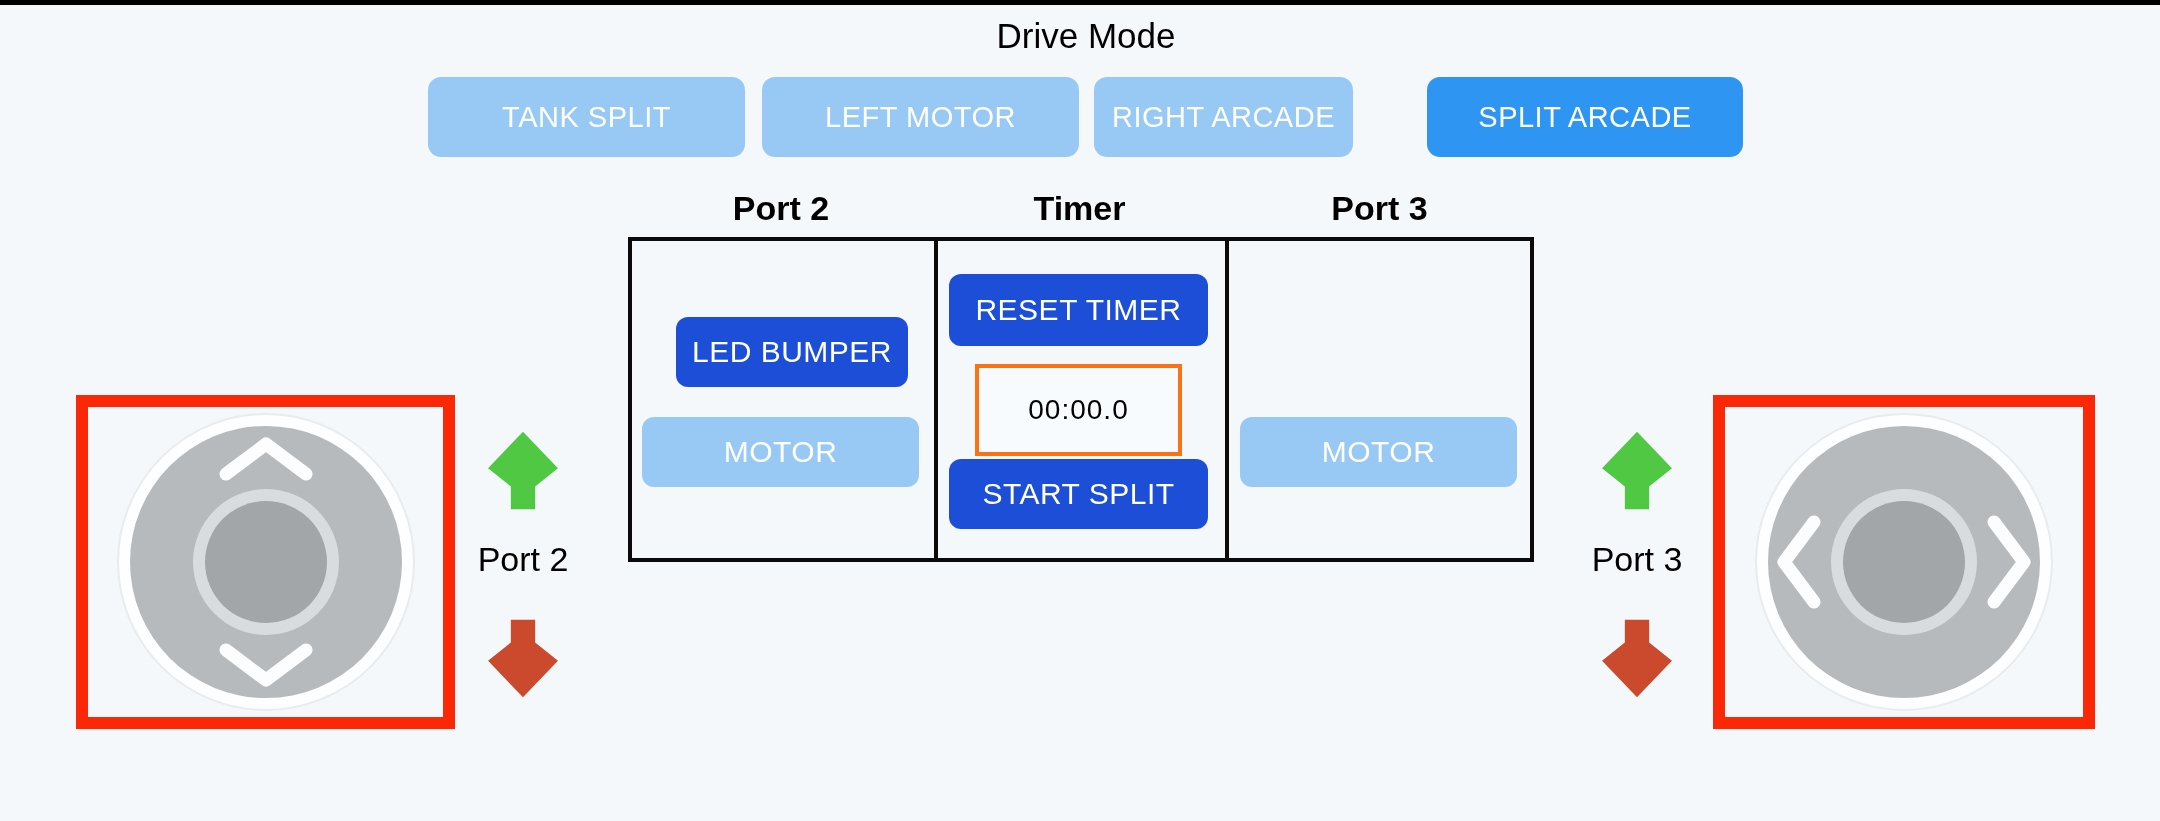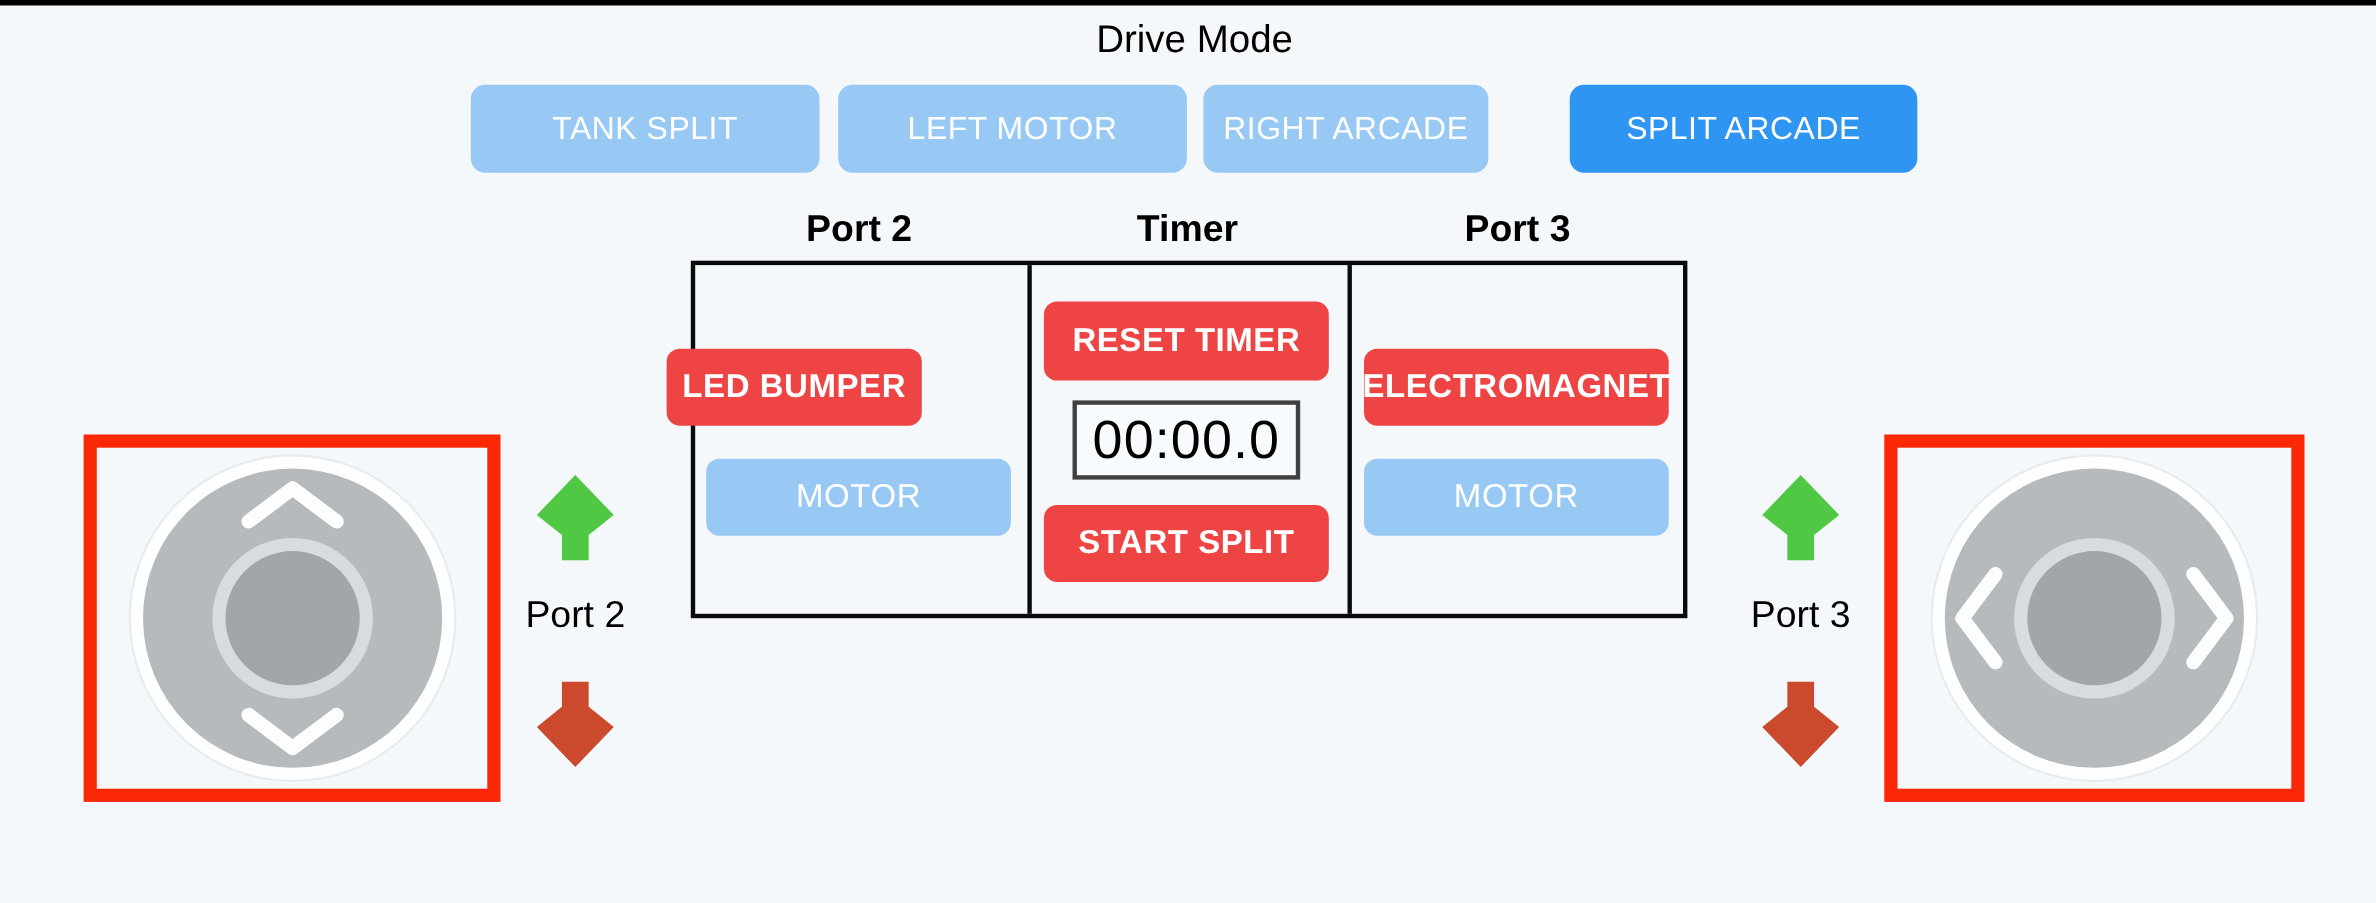"RESET TIMER" .dev-btn.active { background: #ef4444 -> #1d4ed8; font-weight: bold -> none }
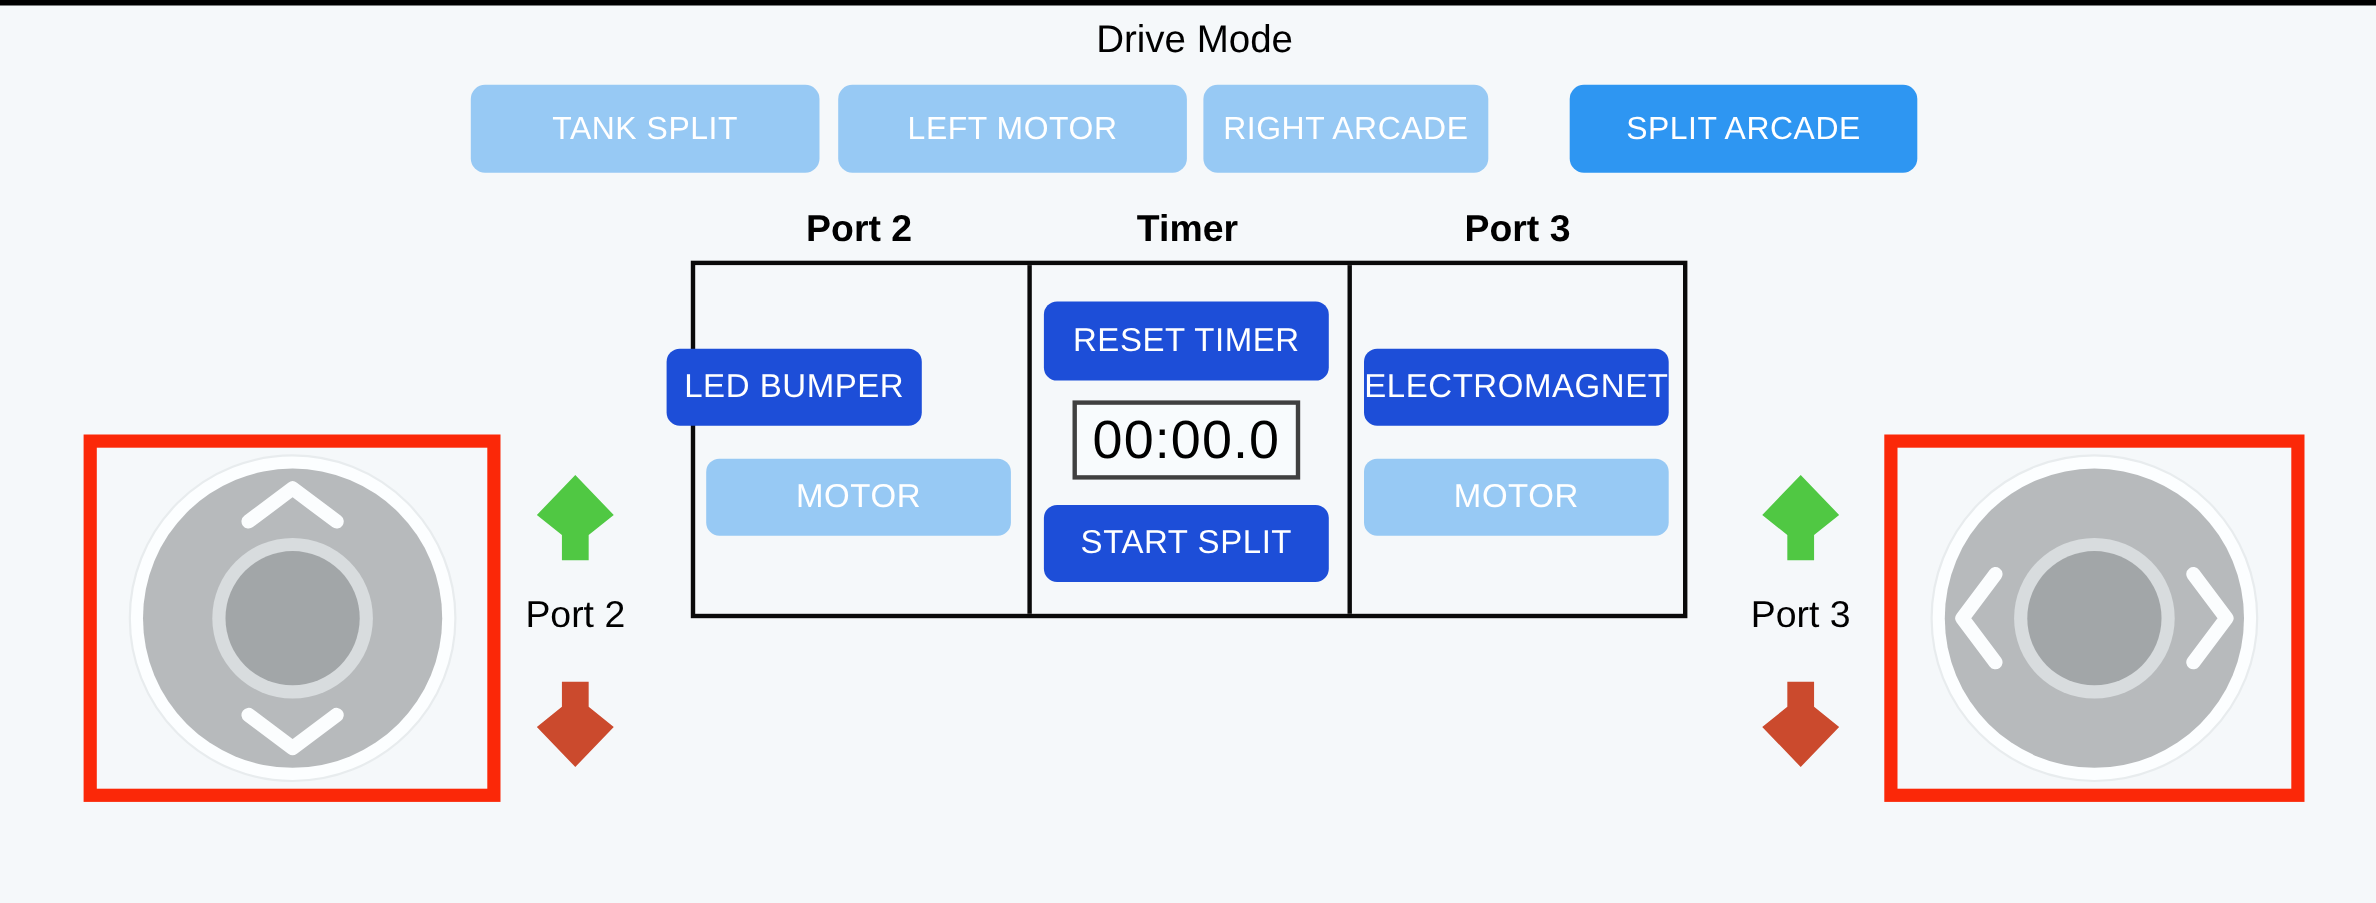"LED BUMPER" .b-led { left: 606px -> 676px }
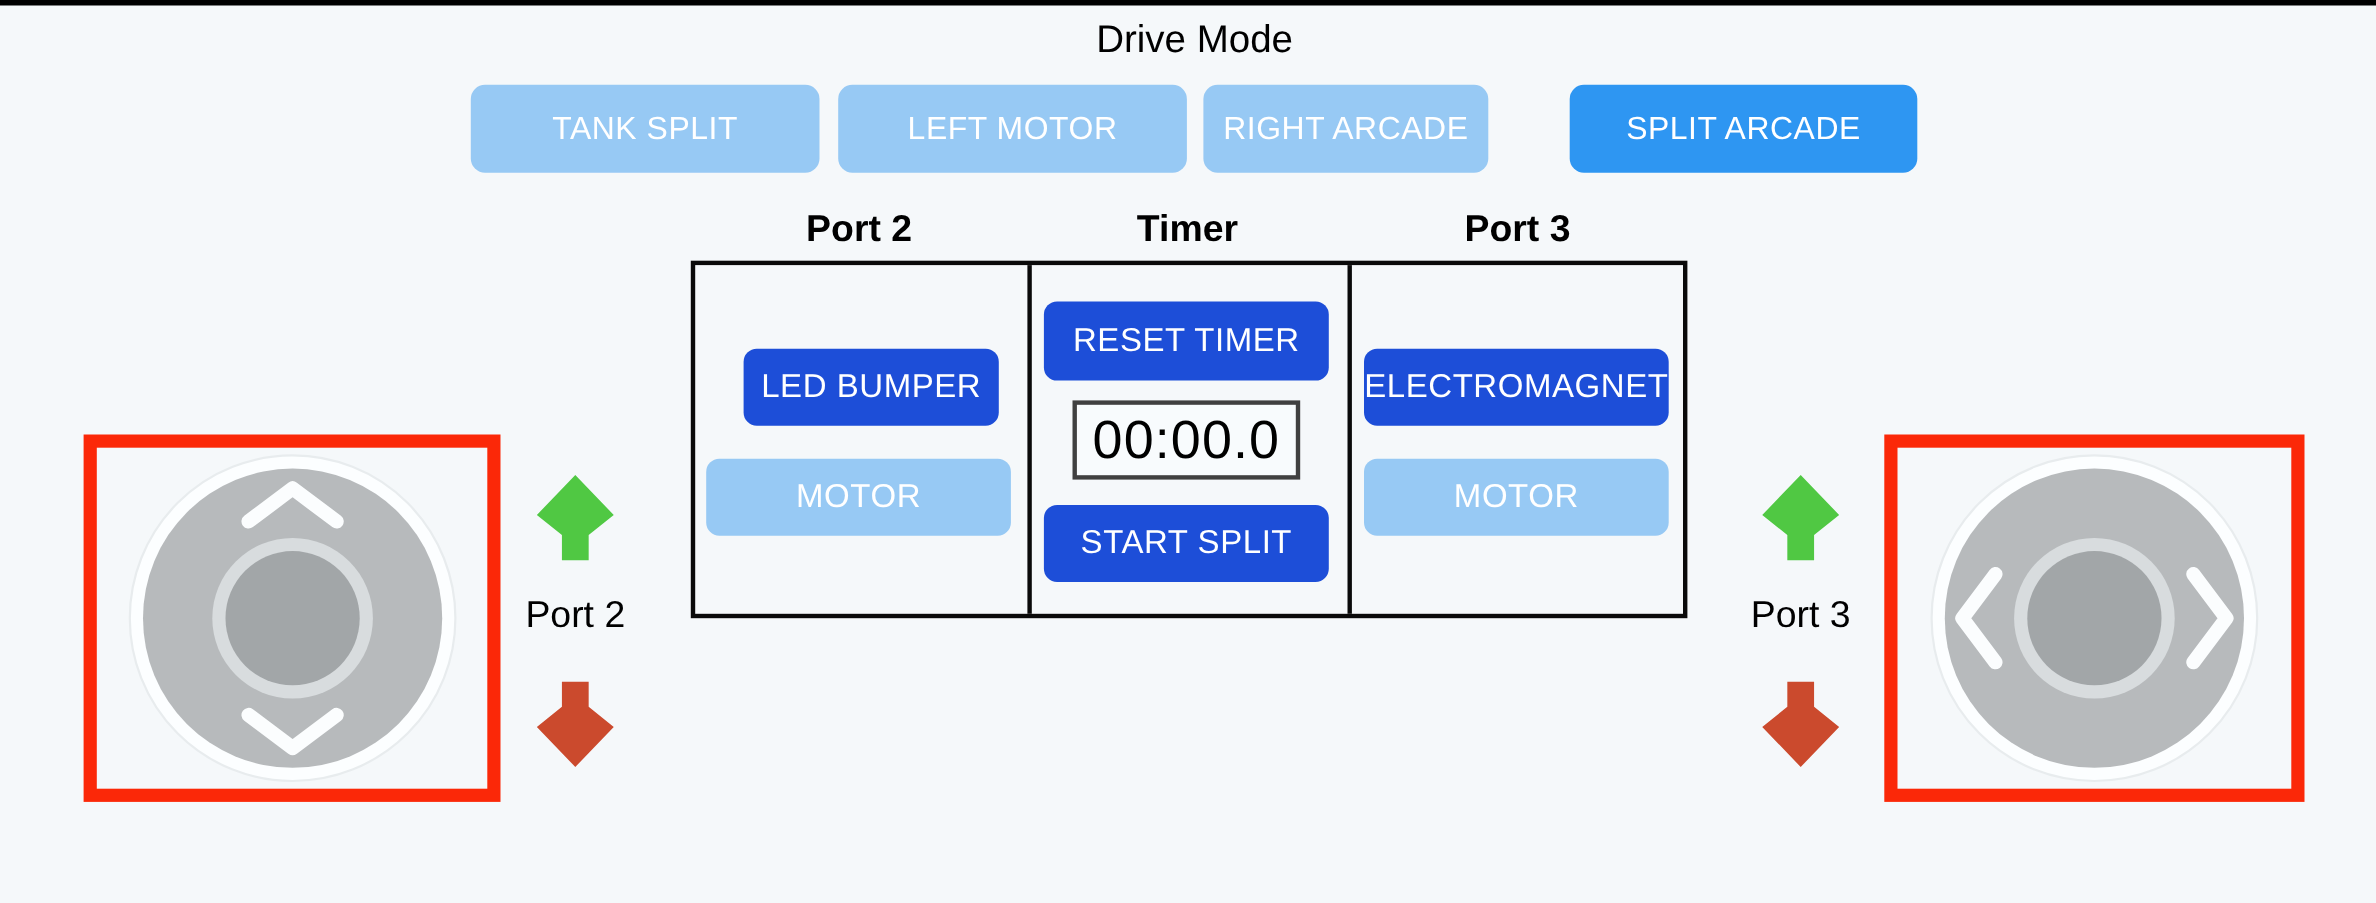"ELECTROMAGNET" button.dev-btn { html: <button>ELECTROMAGNET</button> -> none }
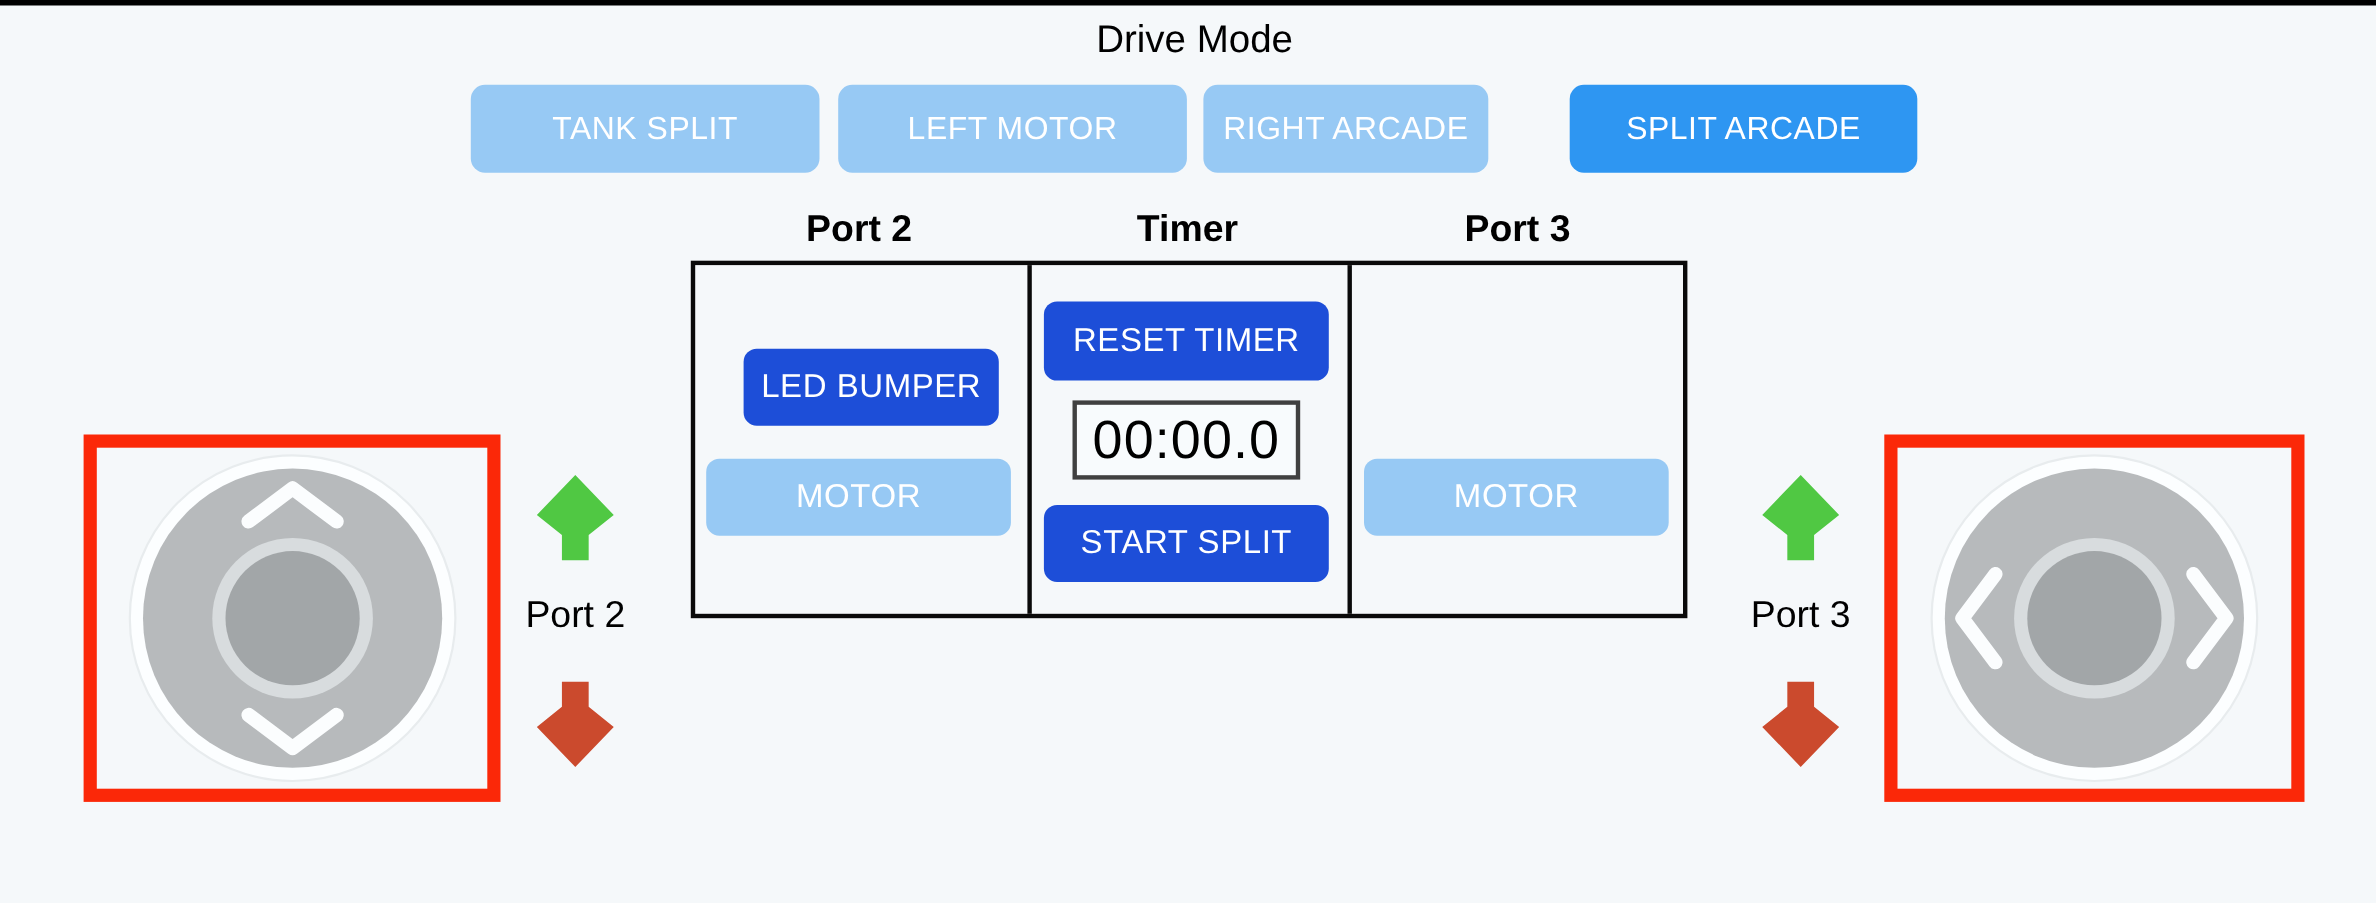"00:00.0" .timer-display { border: 4px solid #404040 -> 4px solid #f97316; font-size: 49px -> 28px; height: 72px -> 92px }
